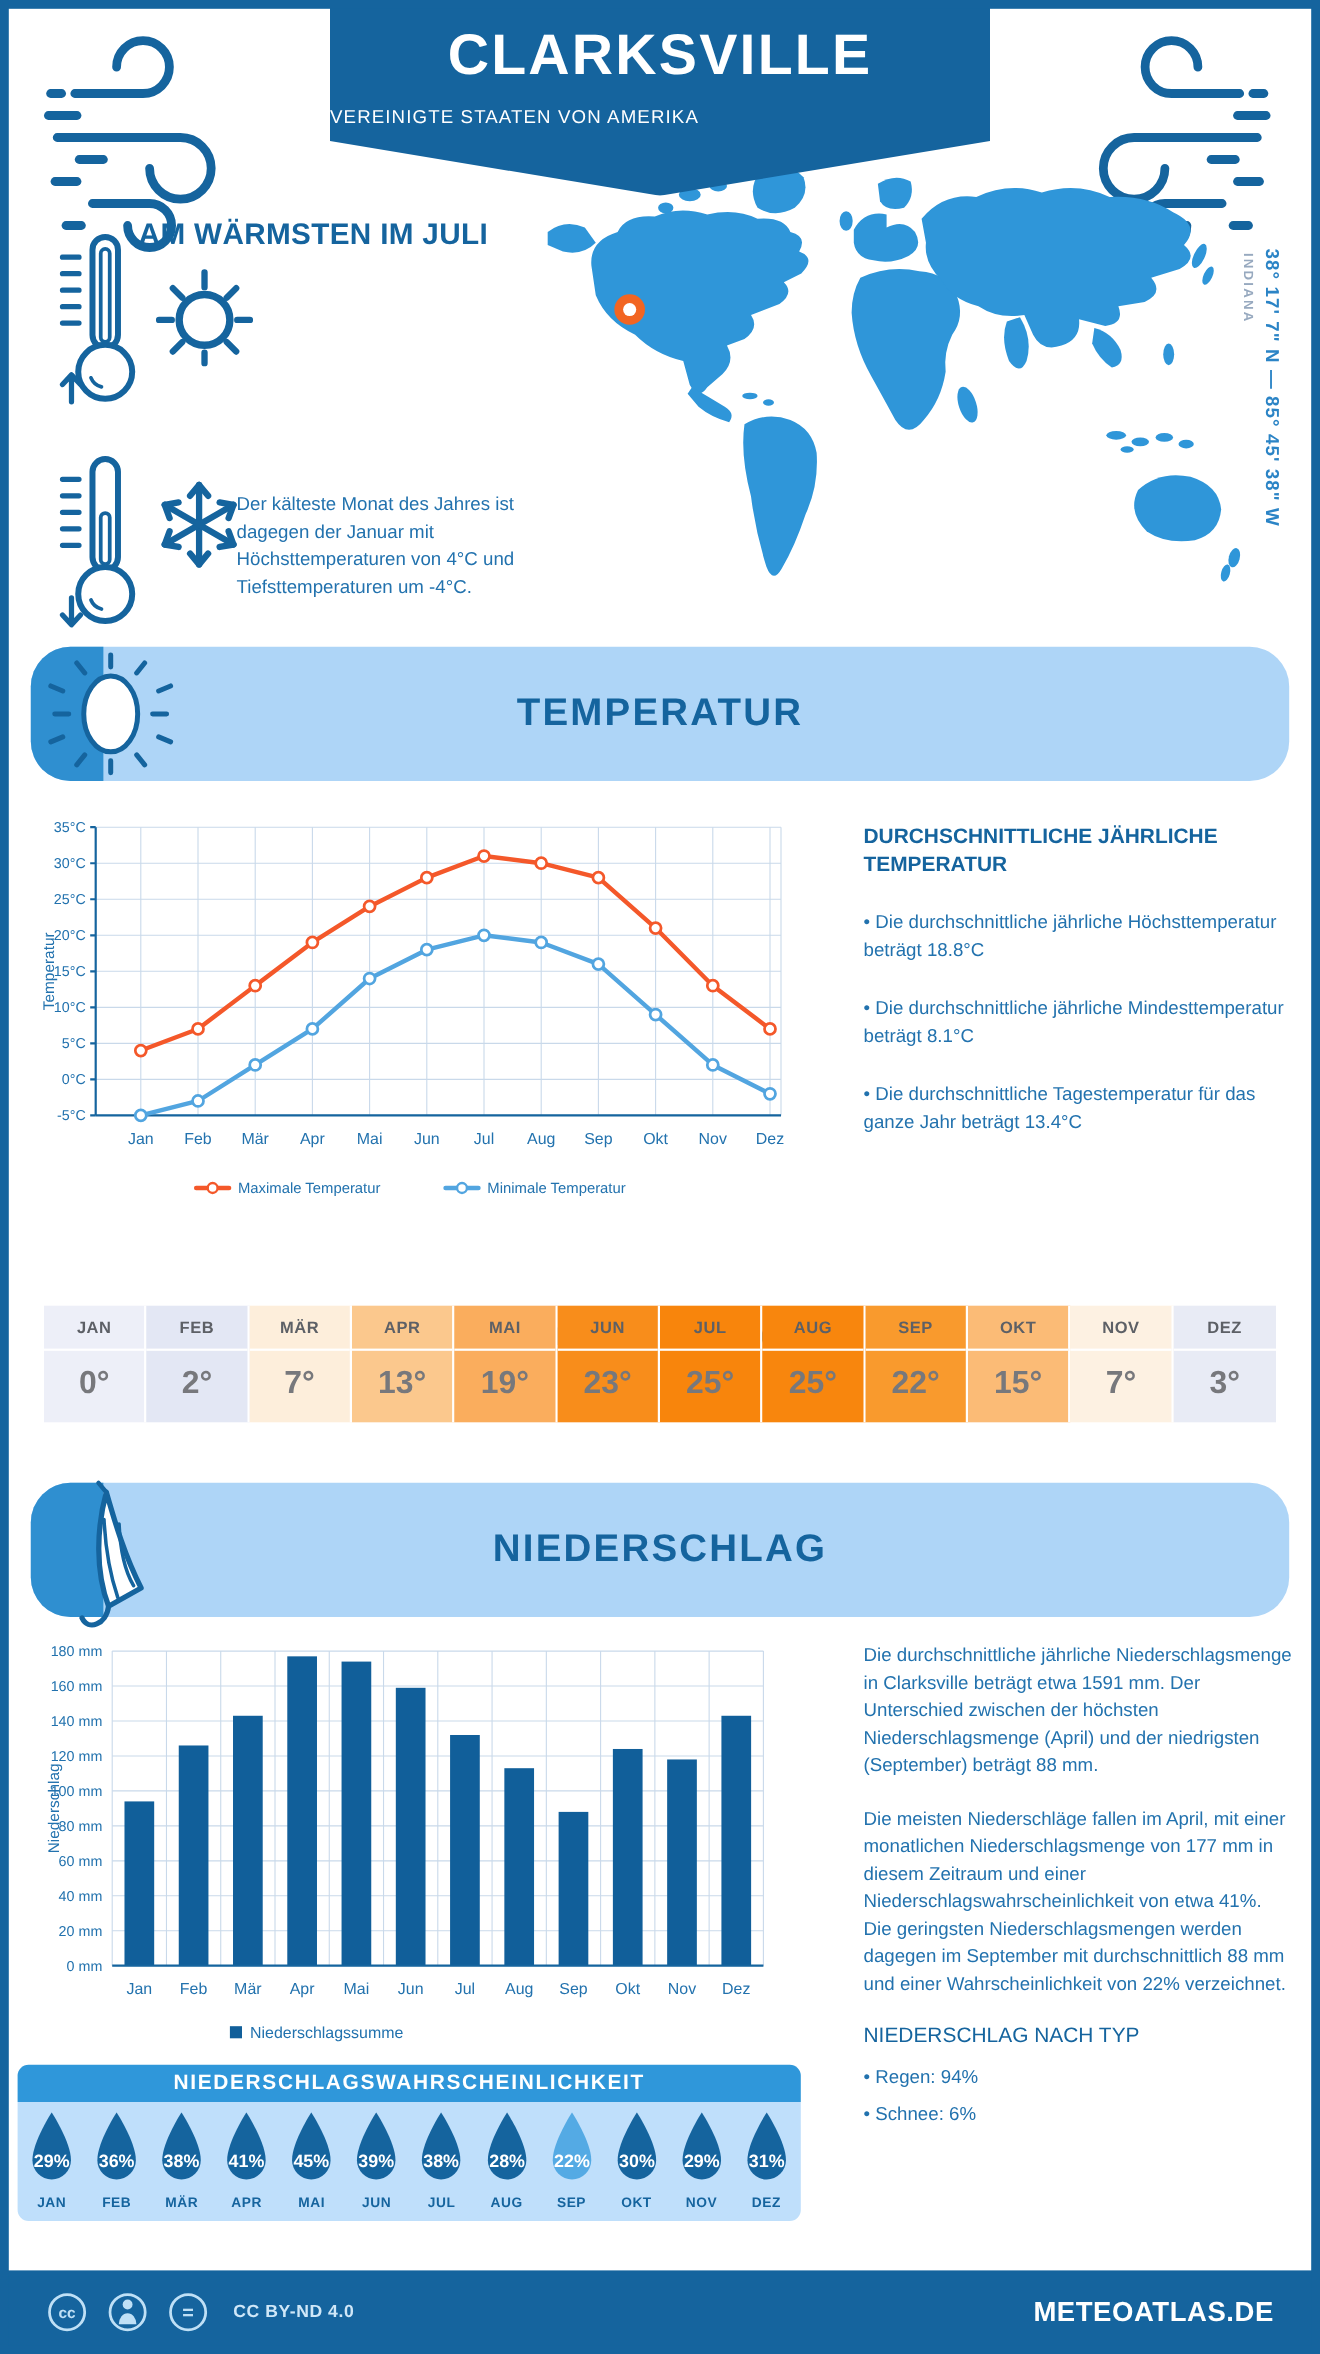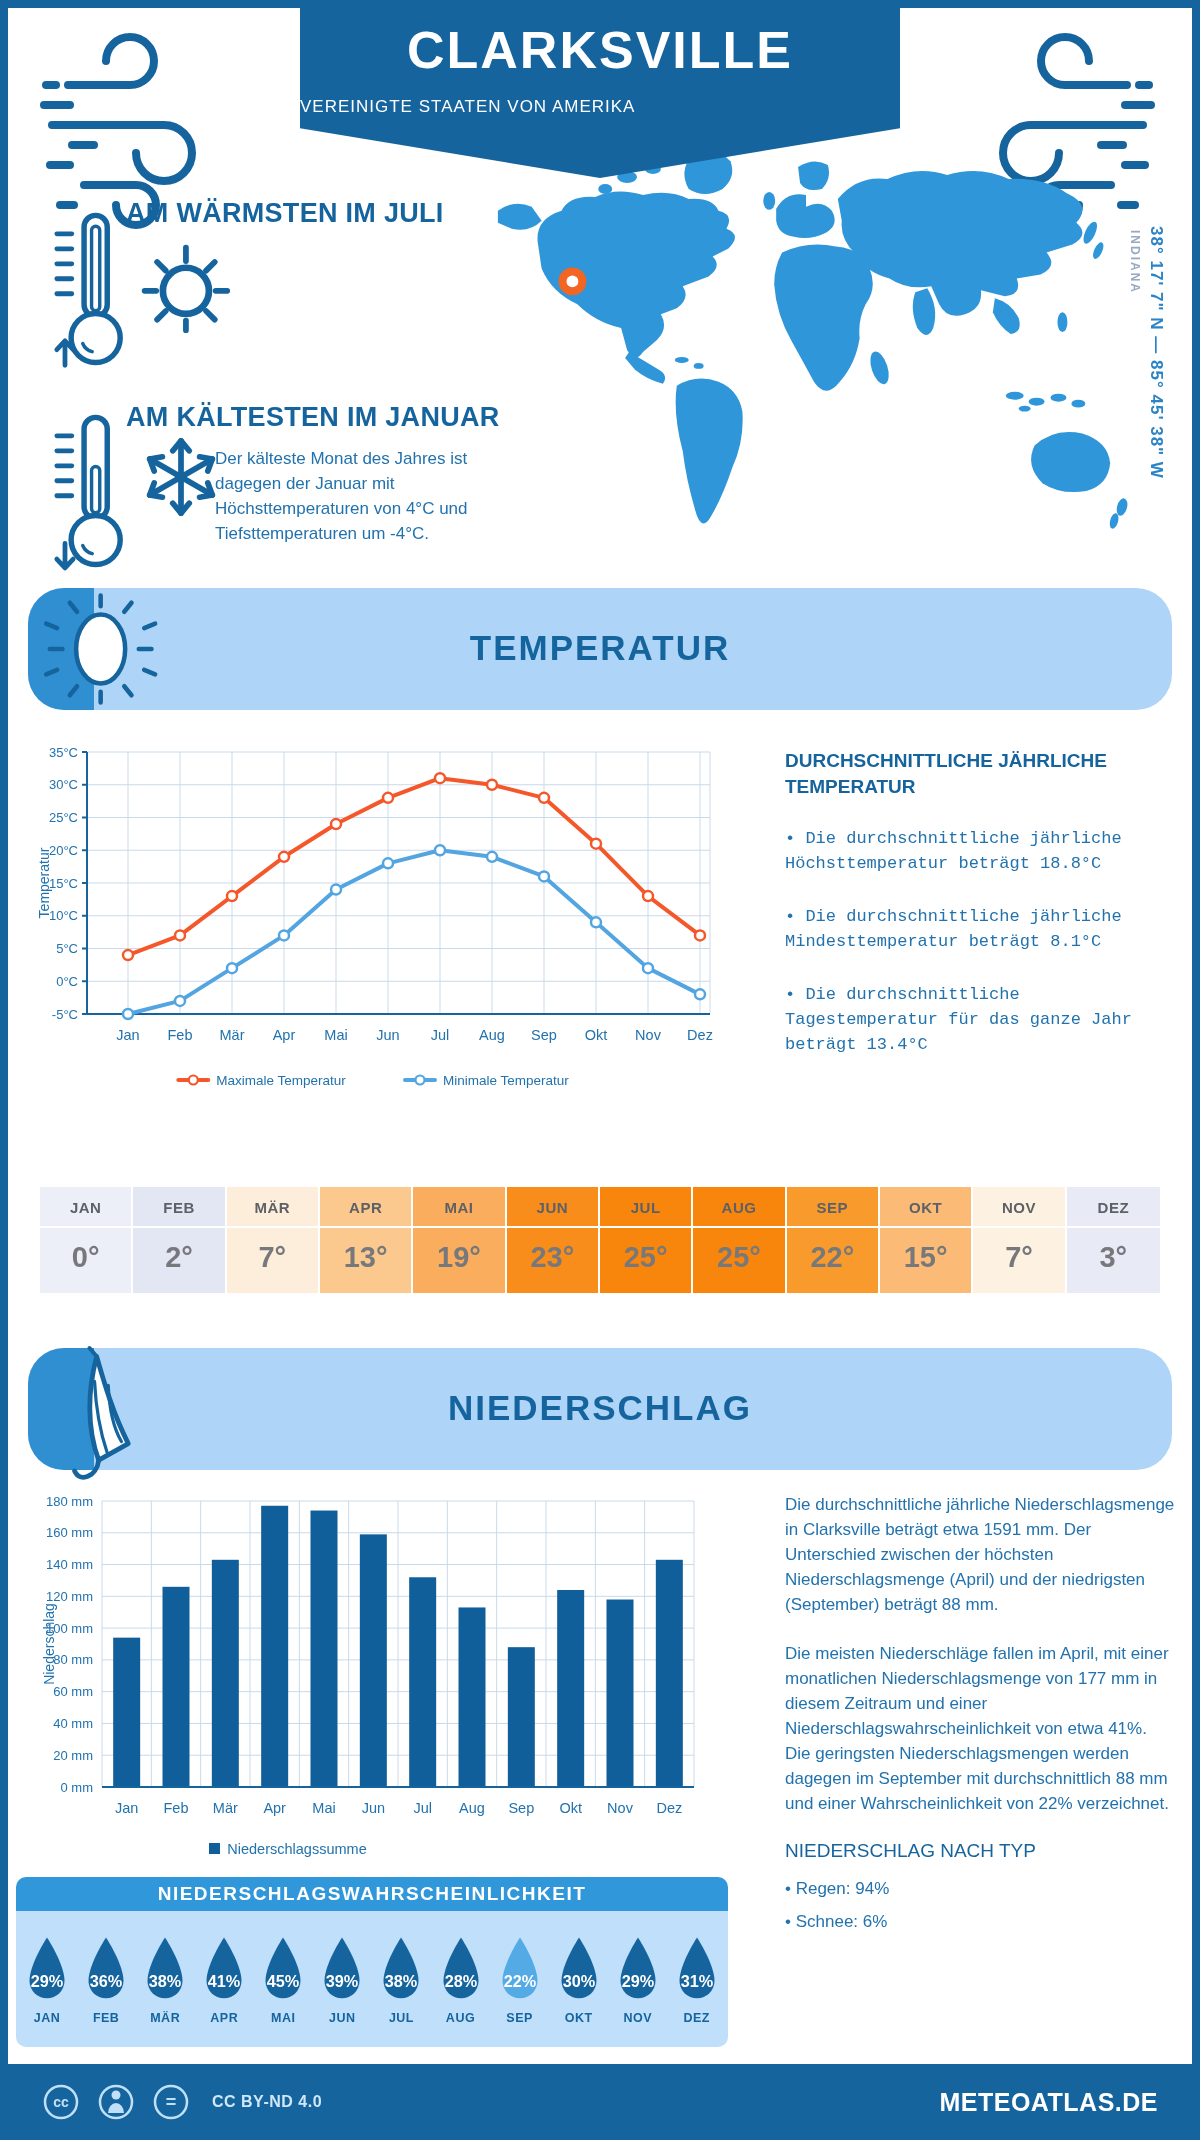"AM KÄLTESTEN IM JANUAR" div.h-intro { html: <div>AM KÄLTESTEN IM JANUAR</div> -> none }
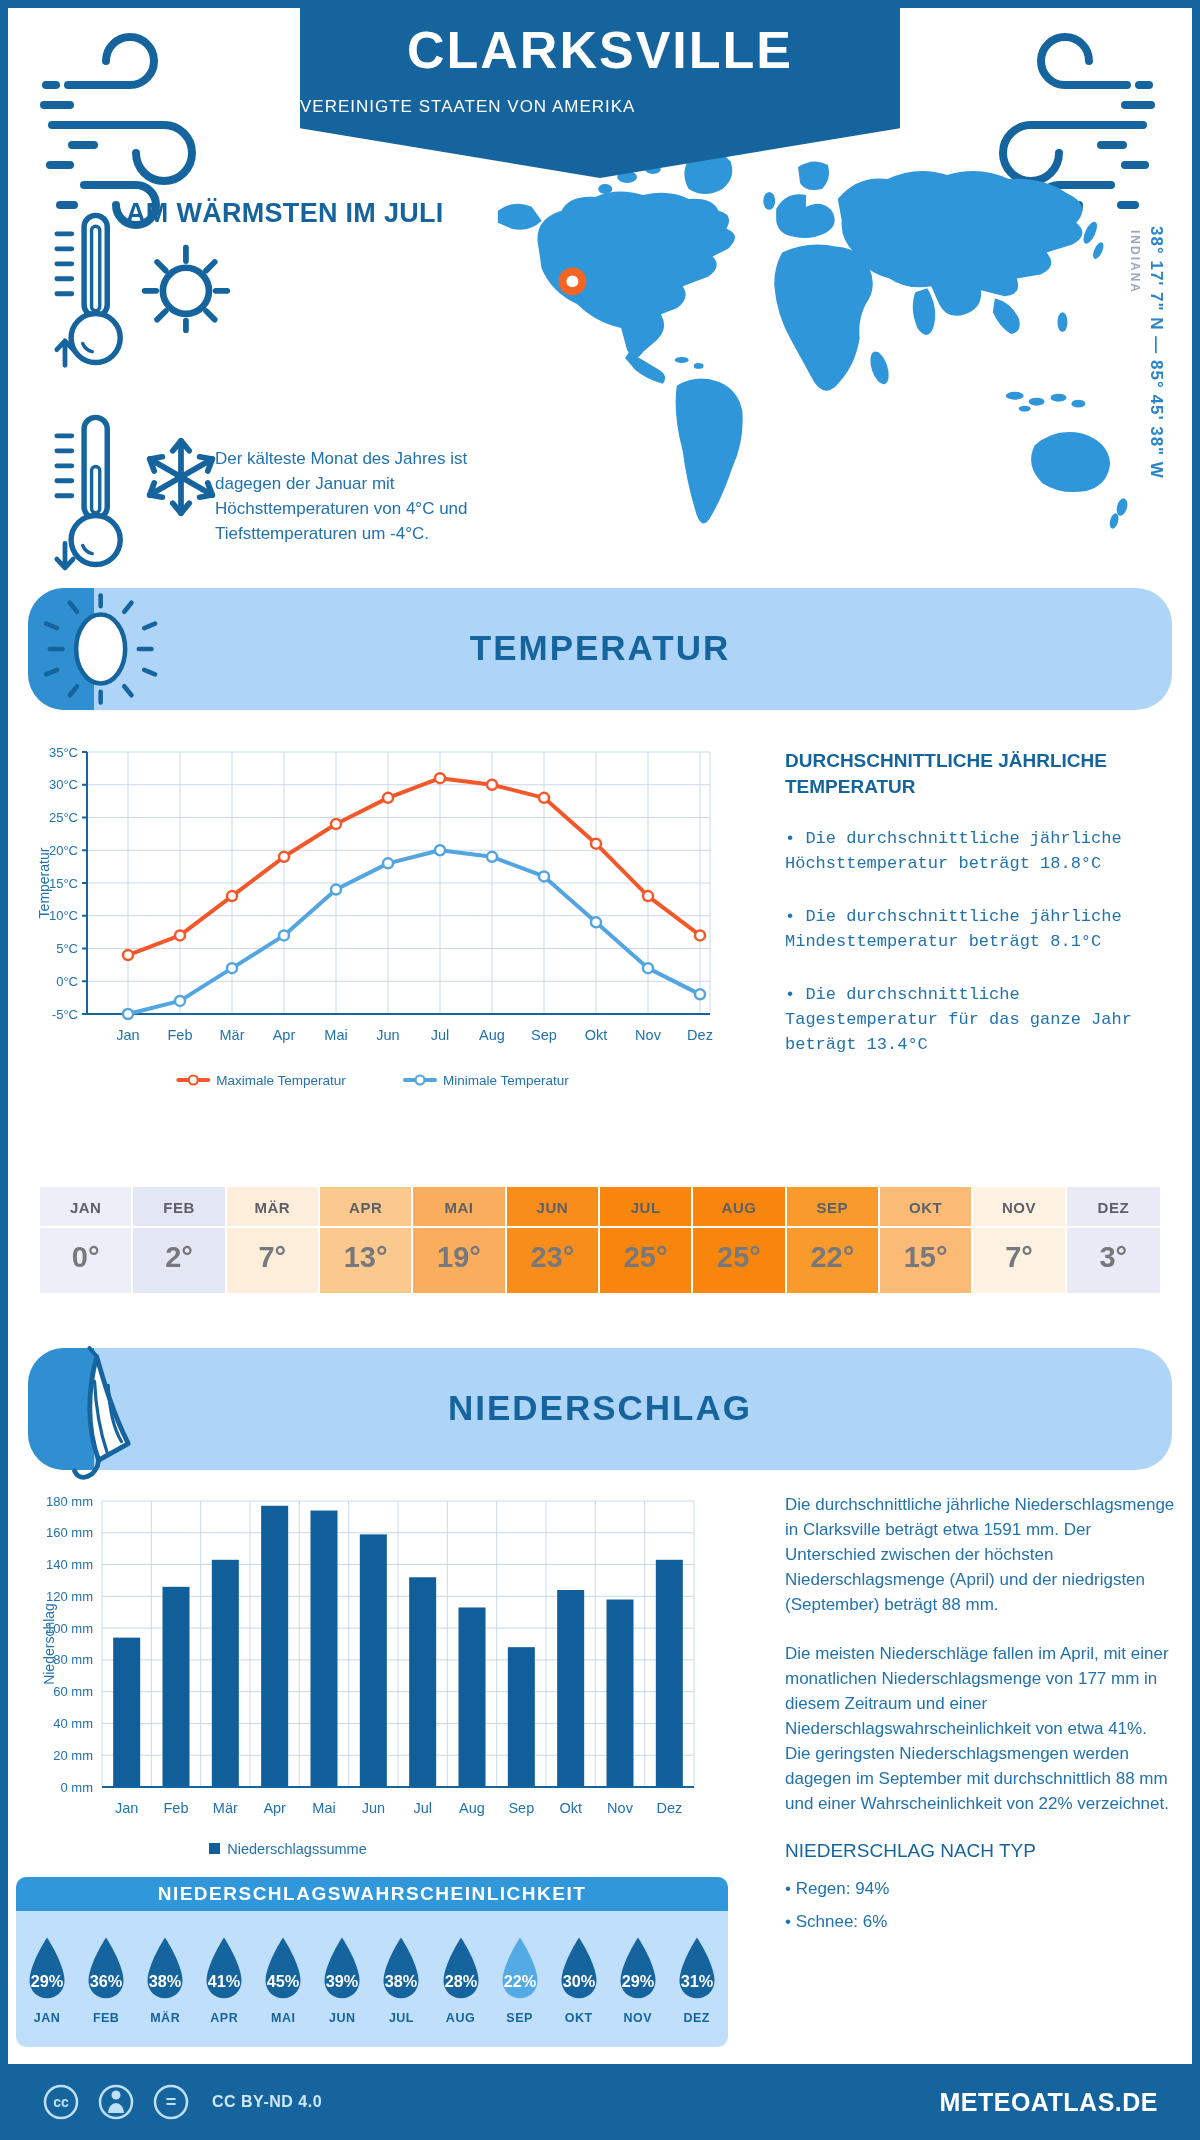"• Die durchschnittliche jährliche" .annual p { font-family: Liberation Mono, monospace -> none }
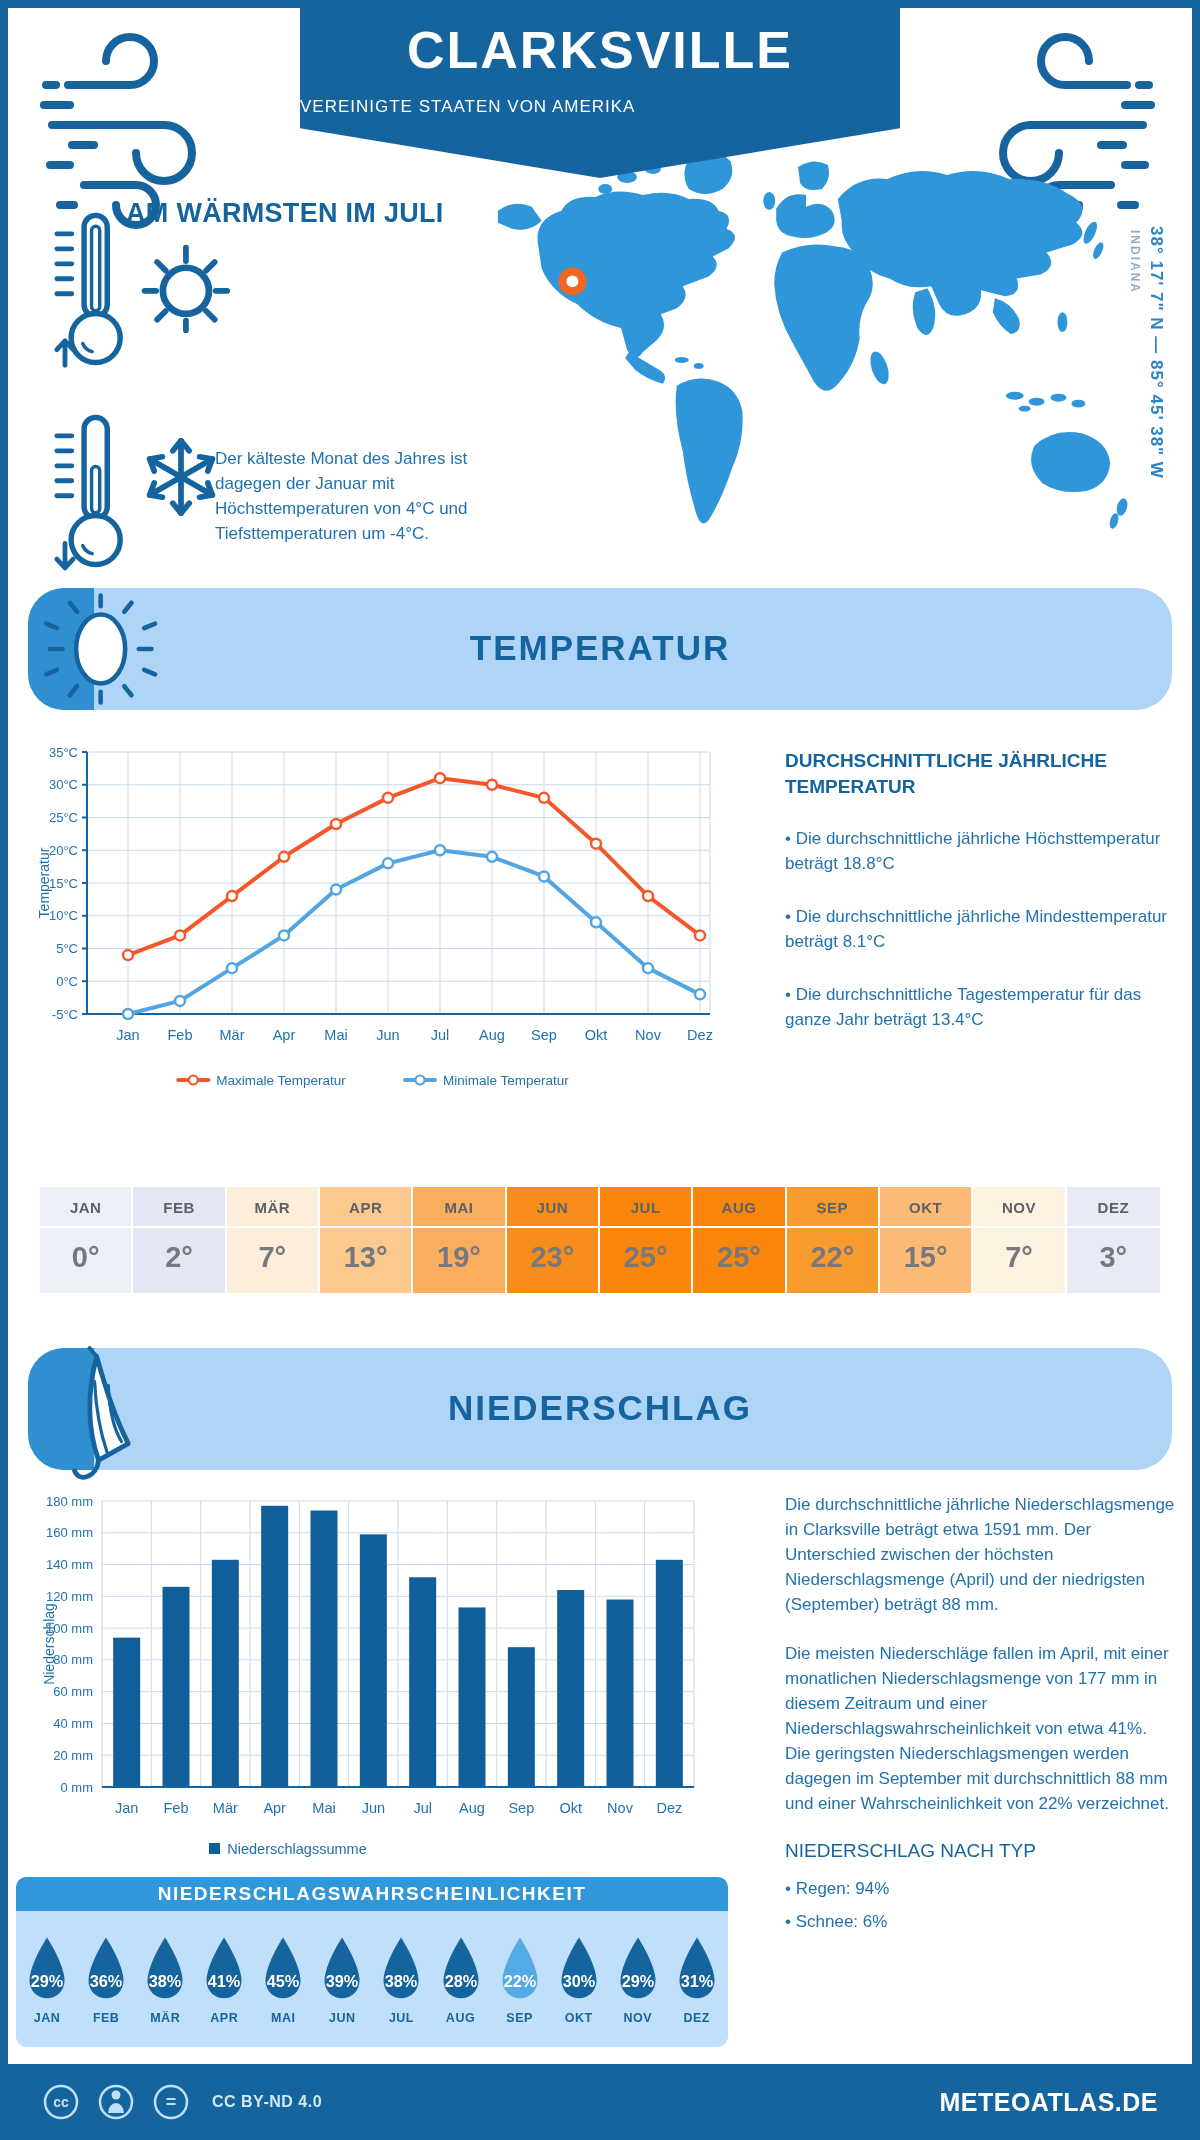"29%" .prob-body { height: 136px -> 108px; padding-top: 24px -> 7px }
